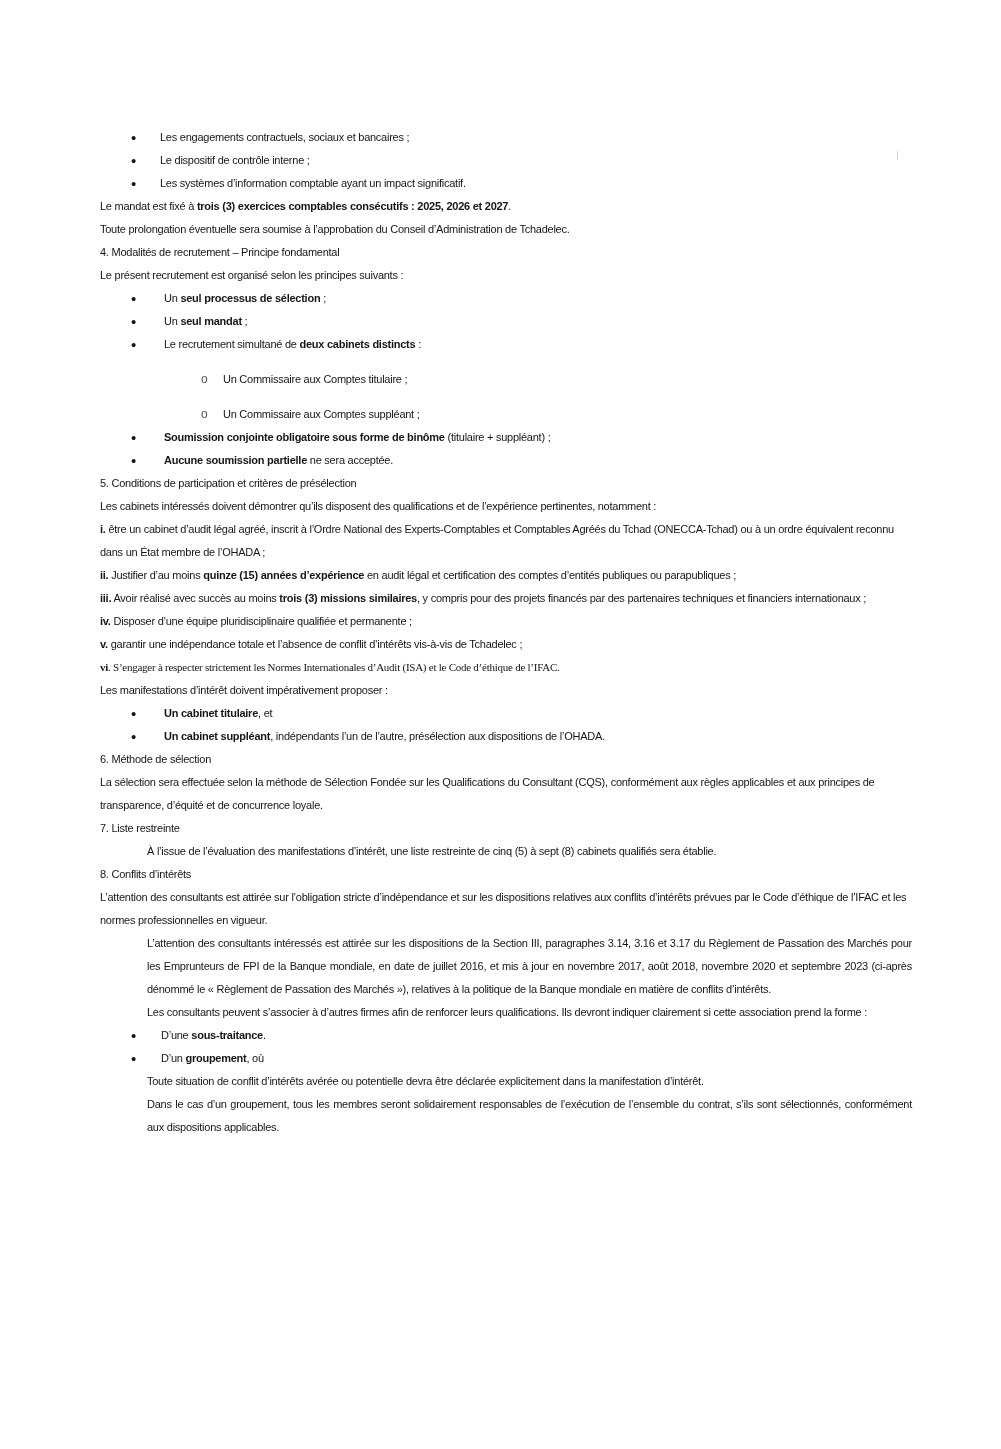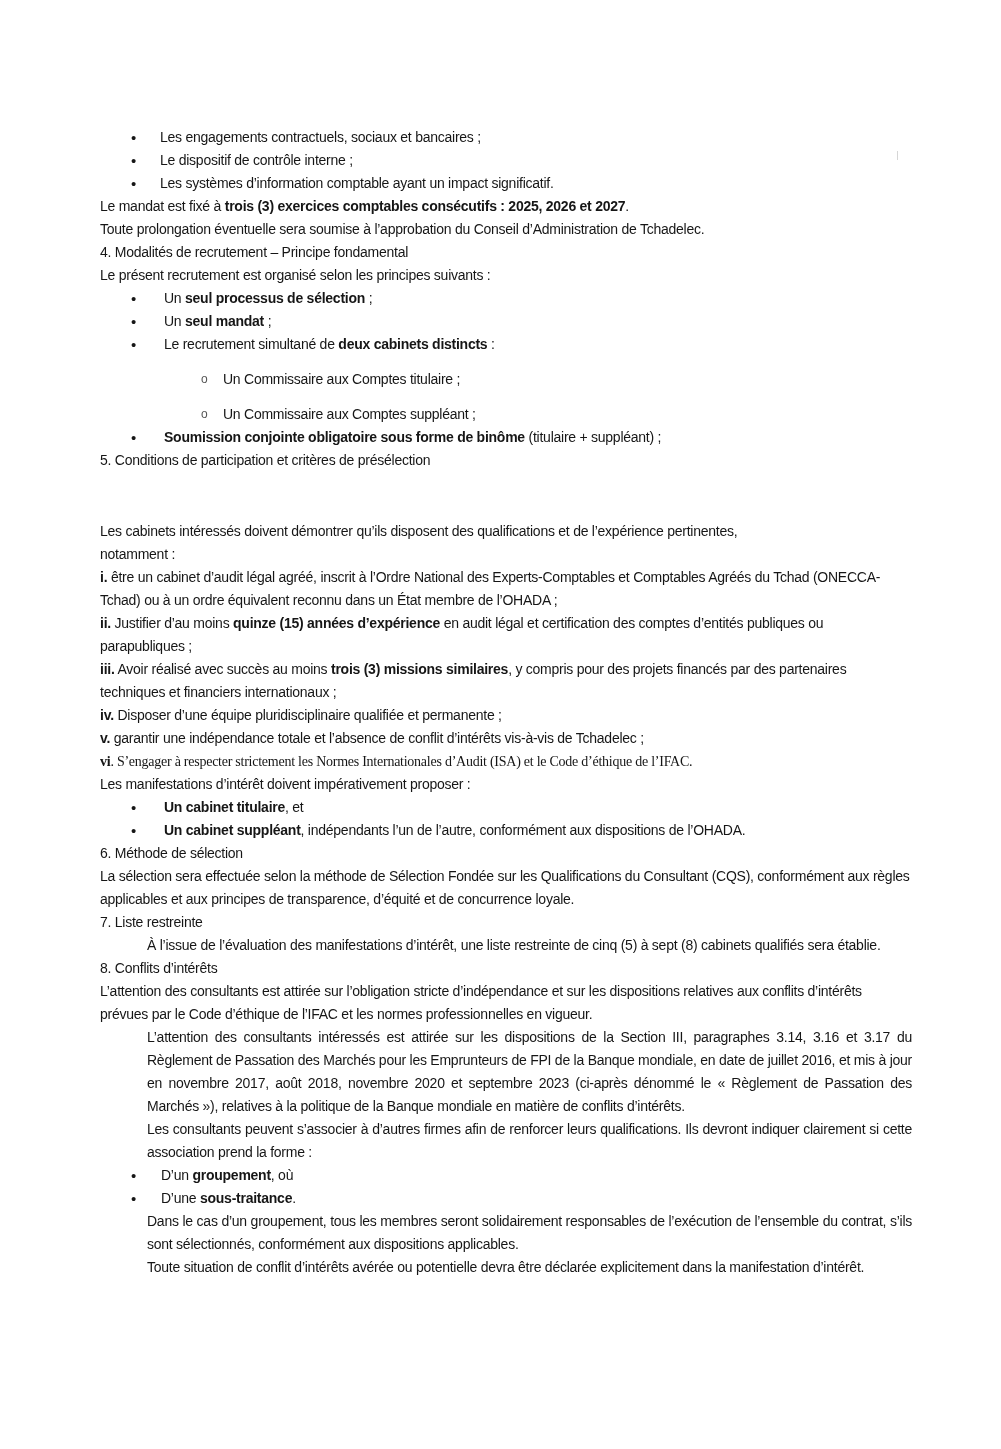"Les engagements contractuels, sociaux et" .page { font-size: 14px -> 11px }
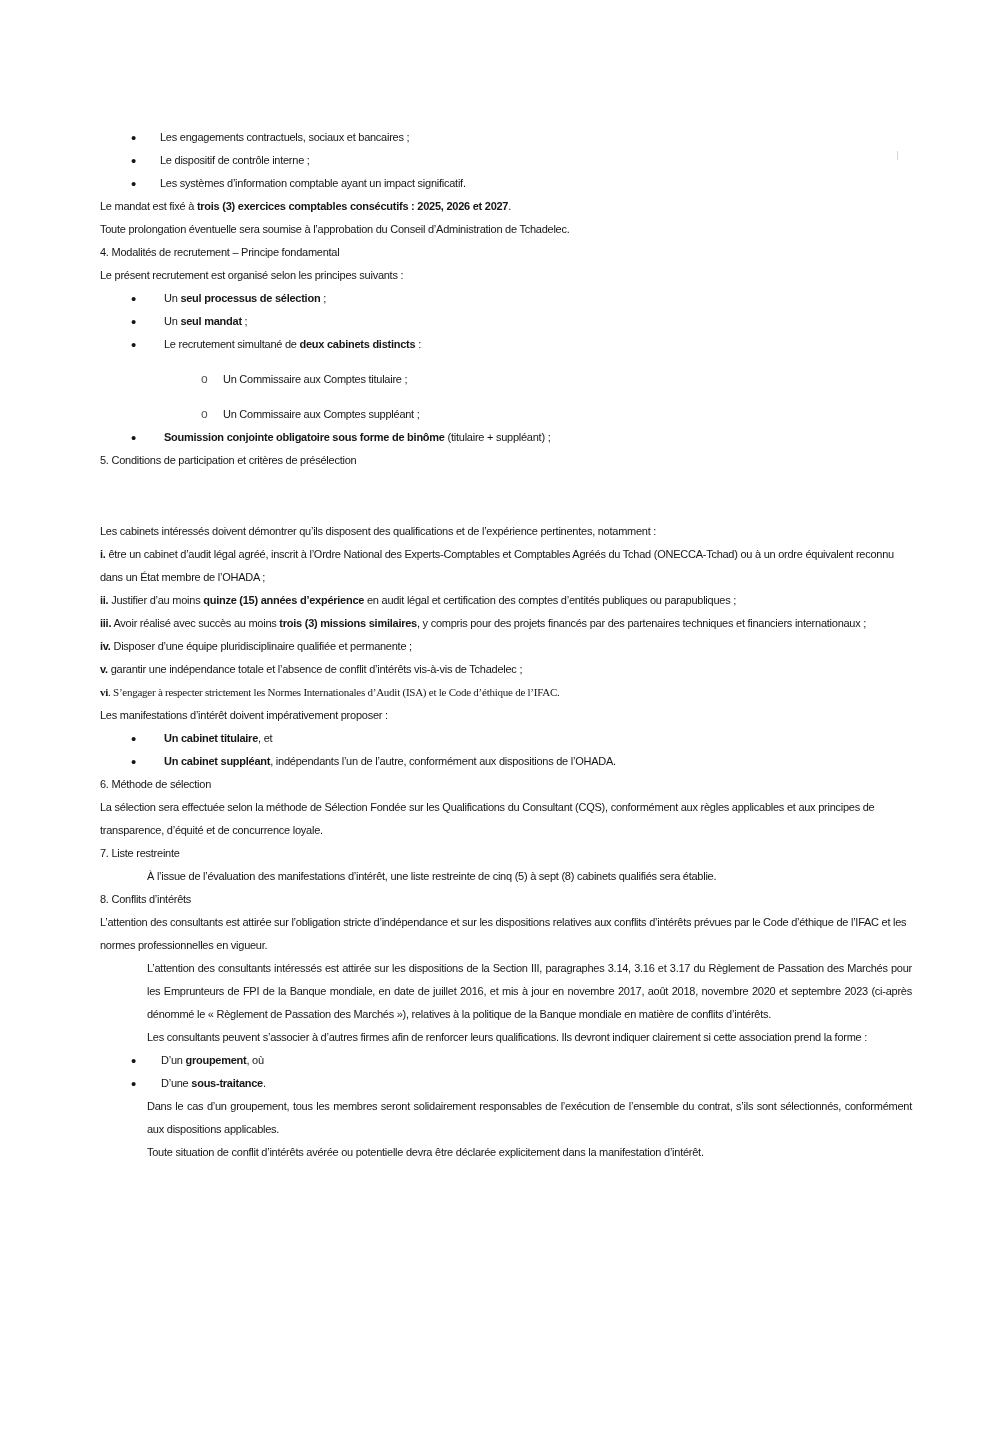"Aucune soumission partielle ne sera" li.b1w { html: none -> <li><span></span><b>Aucune soumission partielle</b><span> ne sera acceptée.</span></li> }
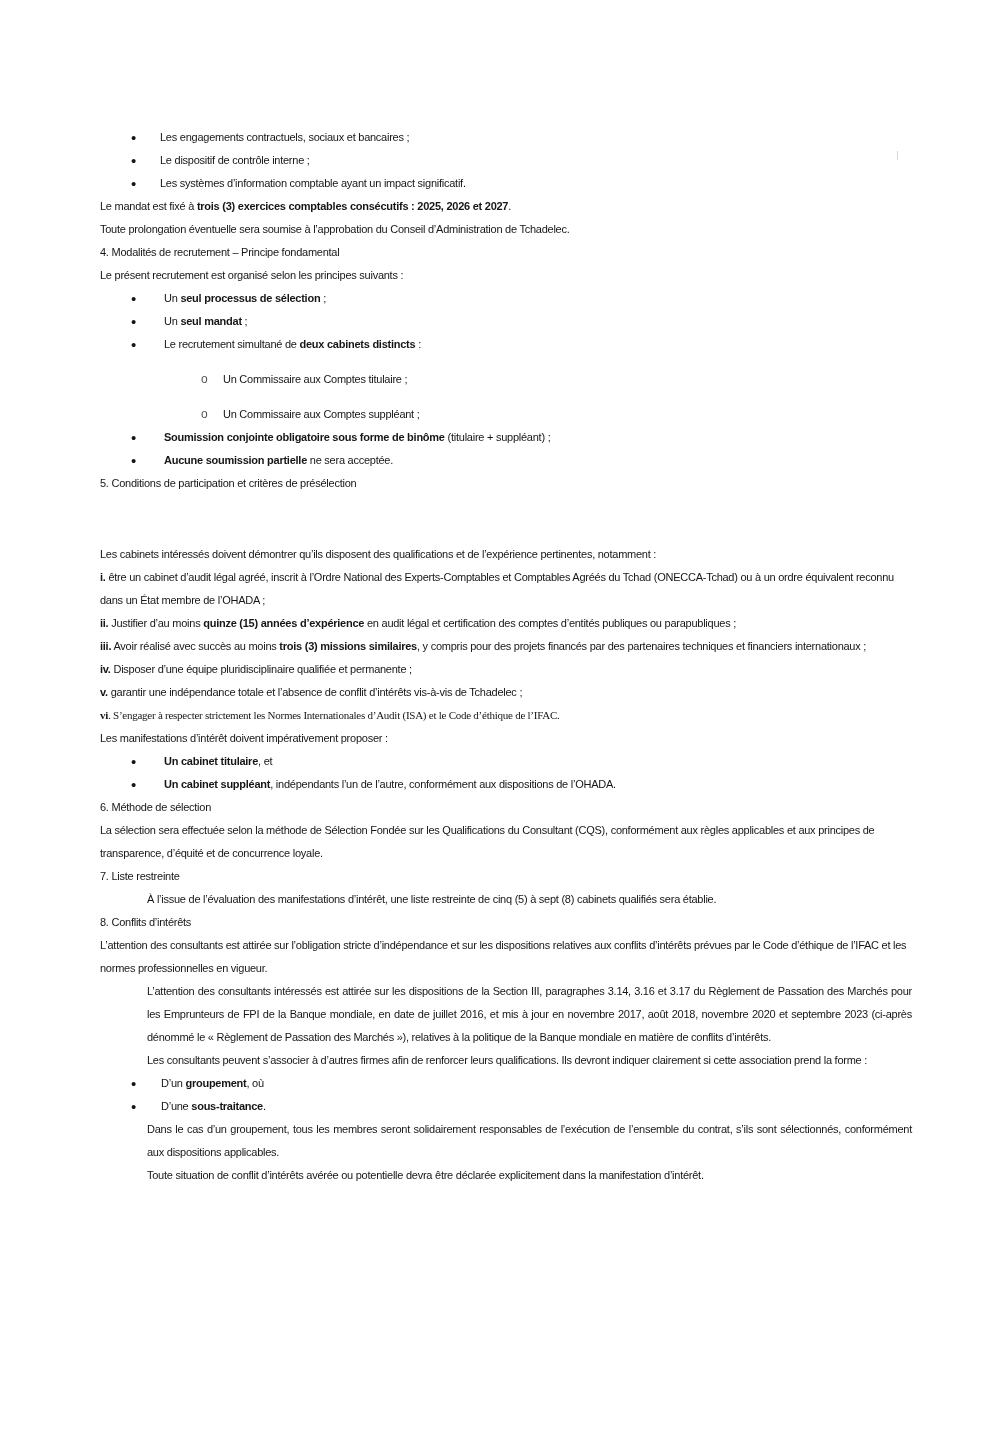"Les cabinets intéressés doivent" p.p { margin-top: 48px -> none }
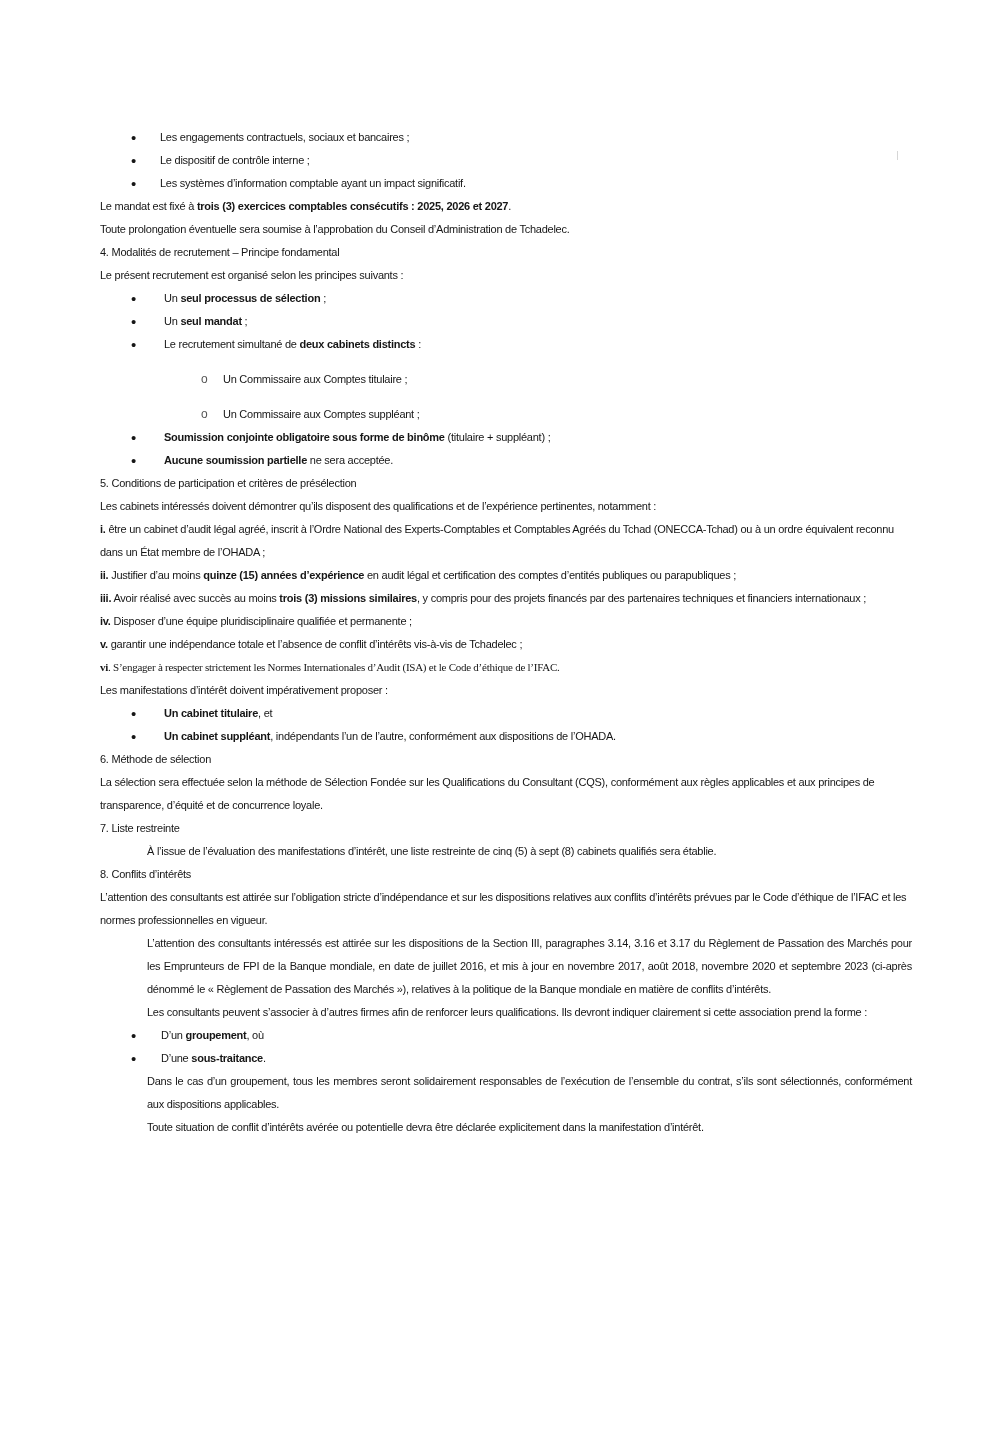", indépendants l’un de l’autre," span { text: conformément -> présélection }
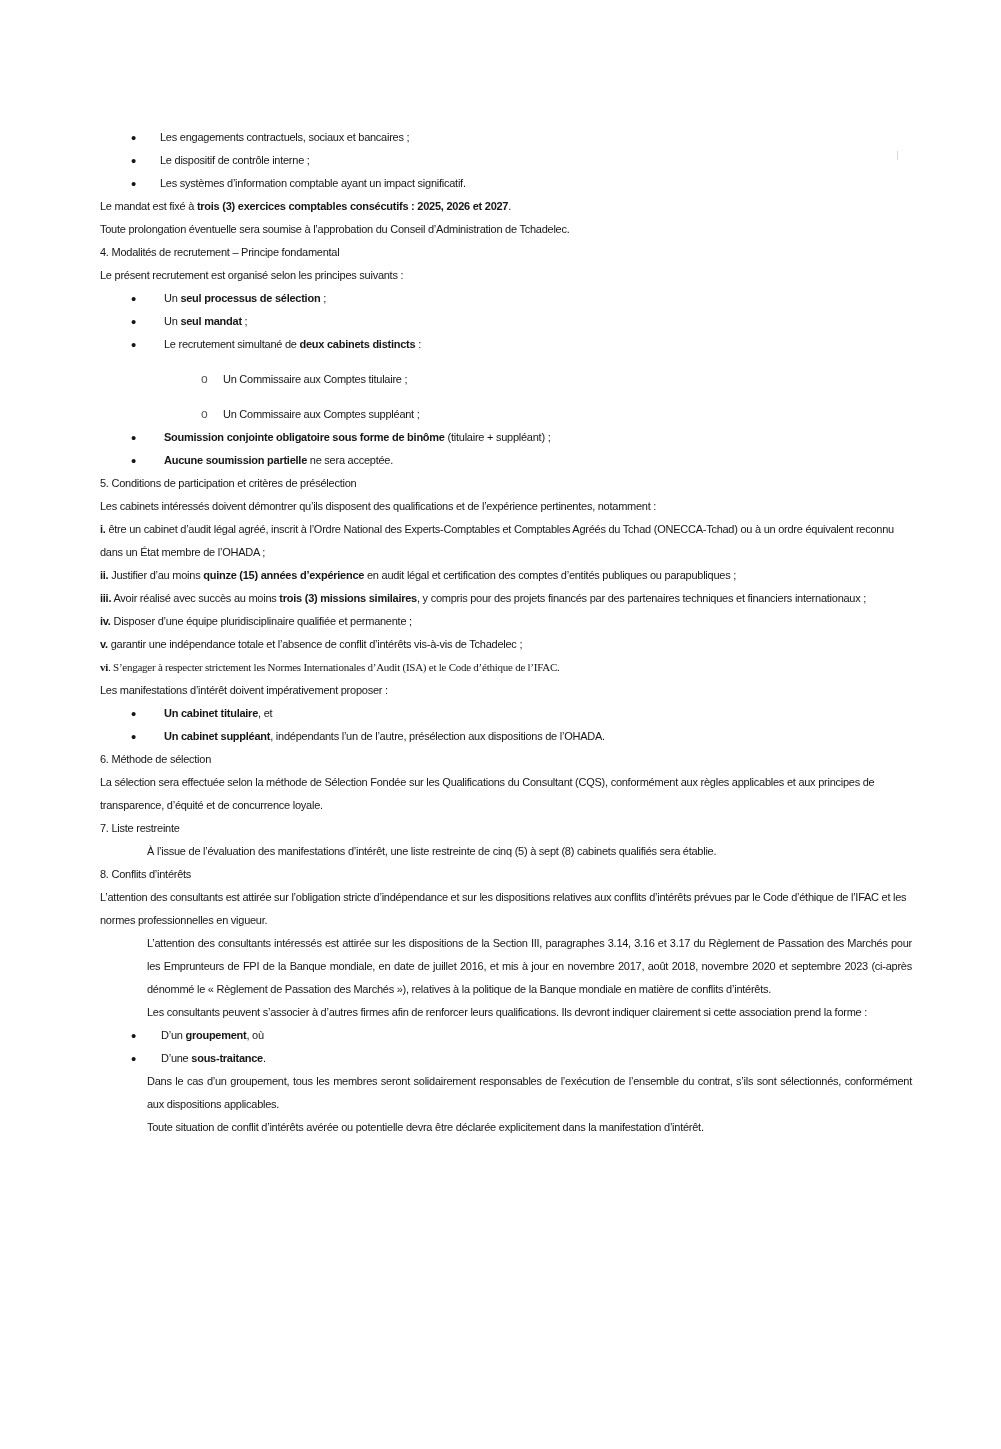"D’un groupement, où" li.b4 { order: before "D’une sous-traitance." -> after "D’une sous-traitance." }
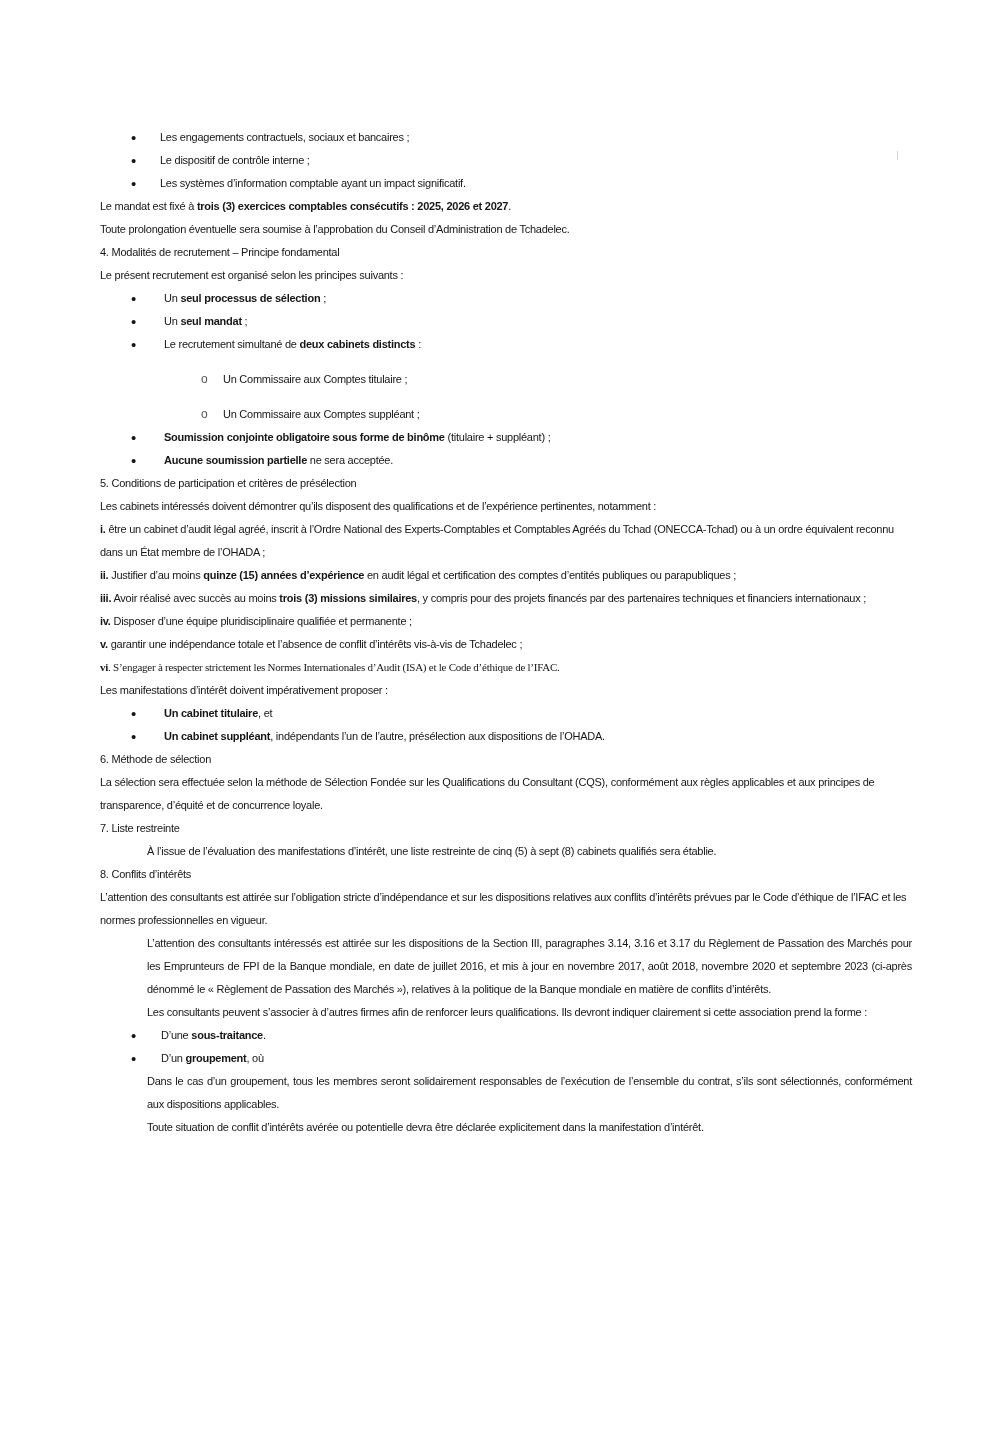"Dans le cas d’un groupement," p.p { order: before "Toute situation de conflit d’intérêts" -> after "Toute situation de conflit d’intérêts" }
